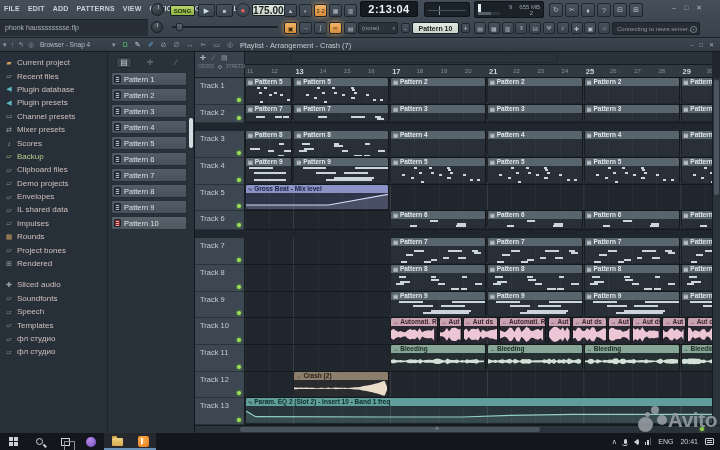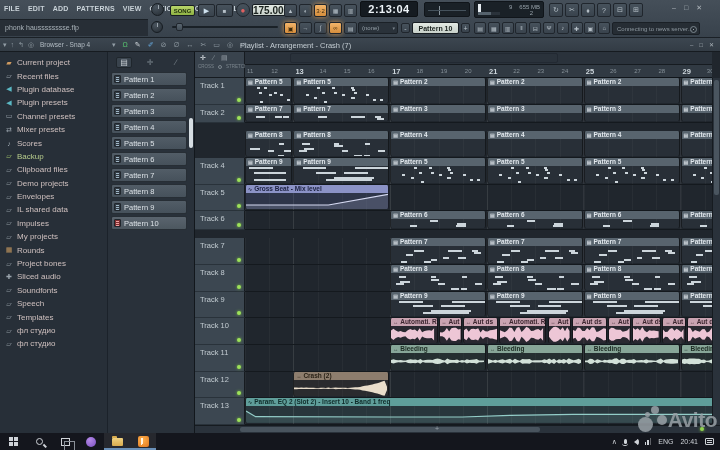"Track 3" div.tname { html: none -> <div>Track 3<div></div></div> }
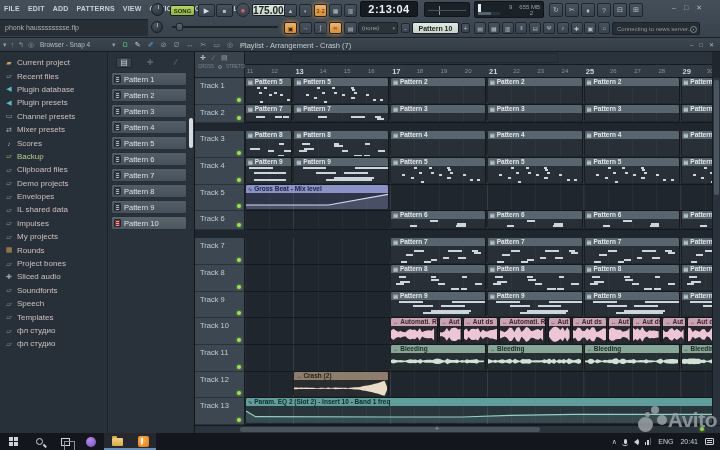"My projects" div.b-item { html: <div> <span>▱</span> <span>My projects</span> </div> -> none }
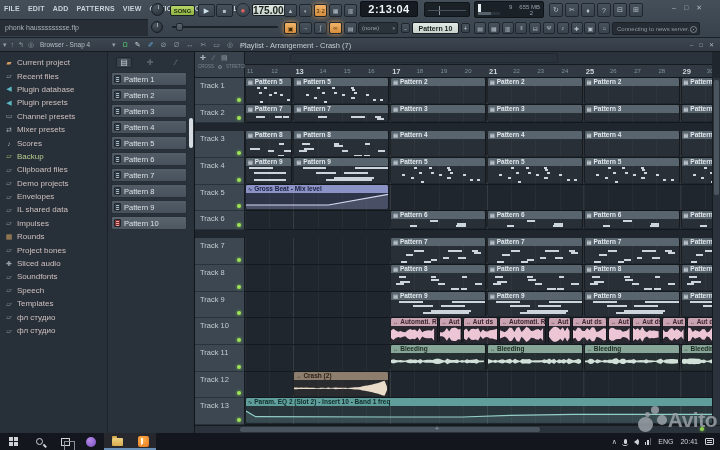"Rendered" div.b-item { html: none -> <div> <span>⊞</span> <span>Rendered</span> </div> }
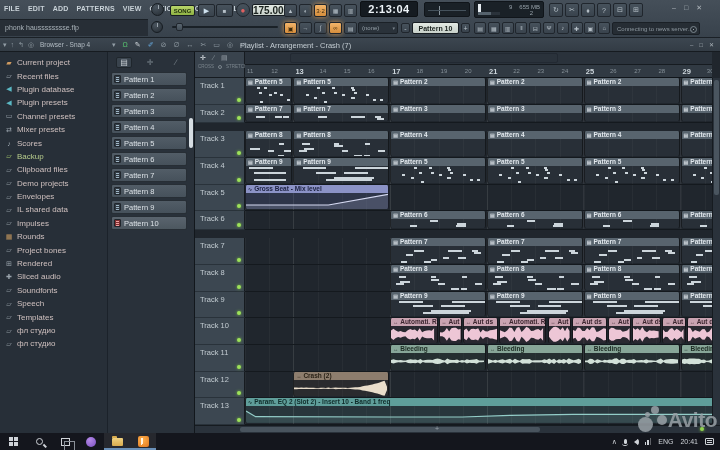"Sliced audio" div.b-item { margin-top: 0px -> 8px }
